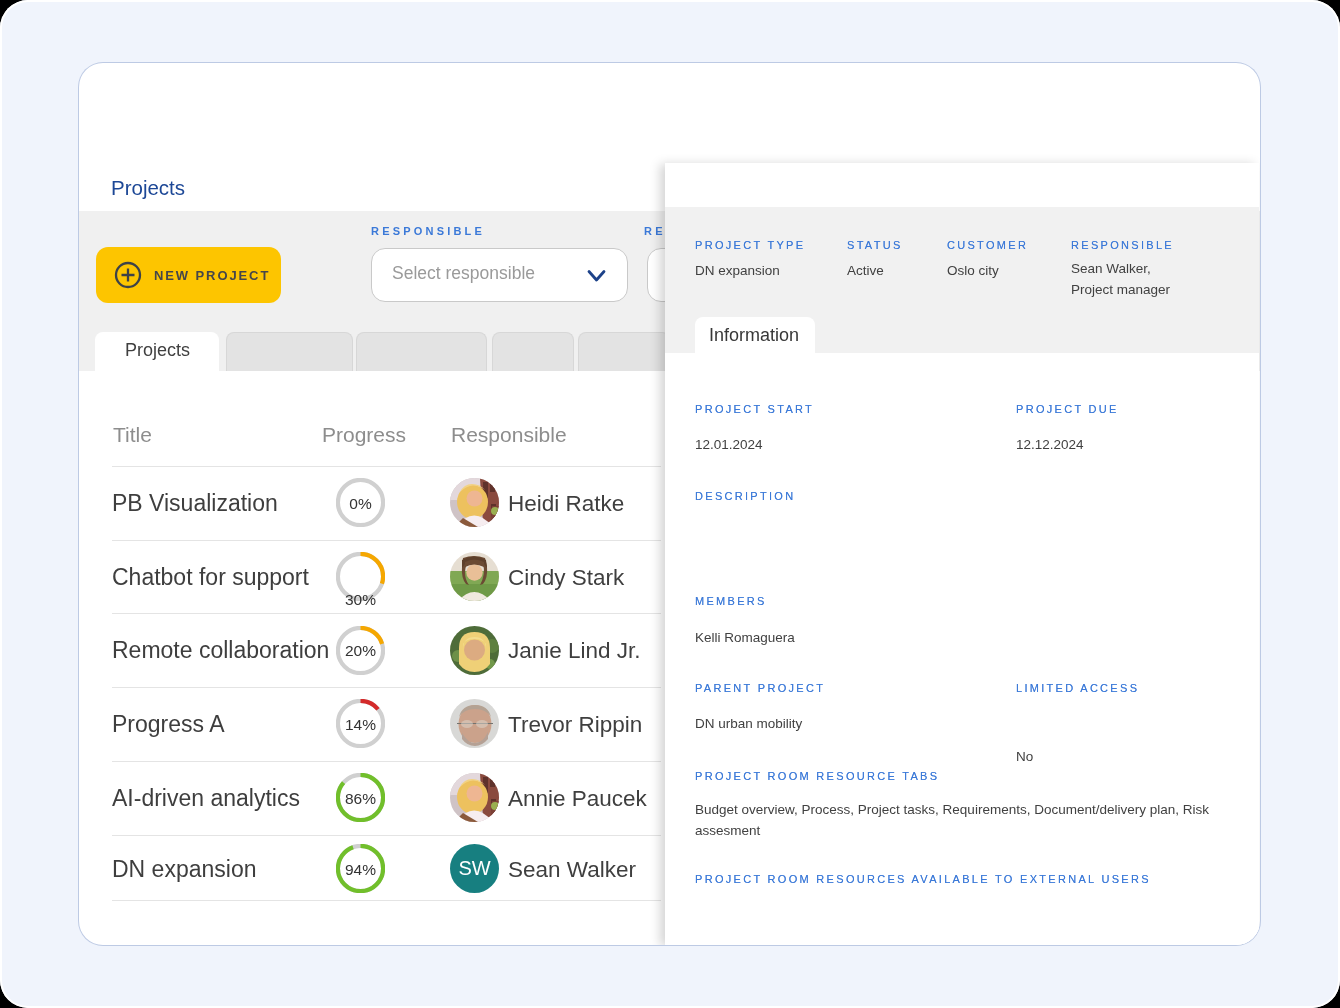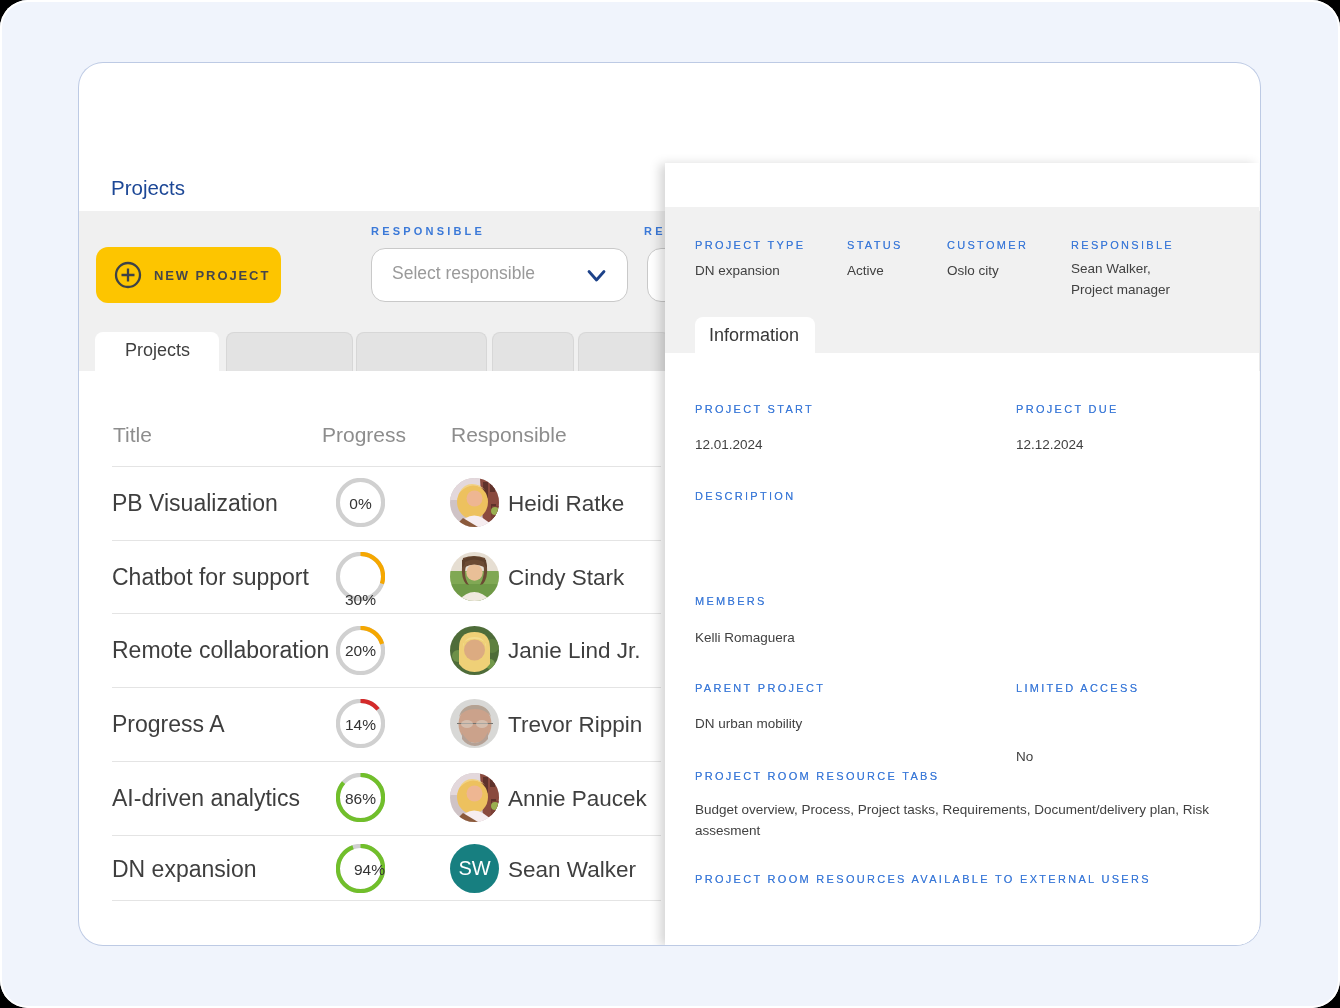"94%" div.pct { text-align: right -> none }
